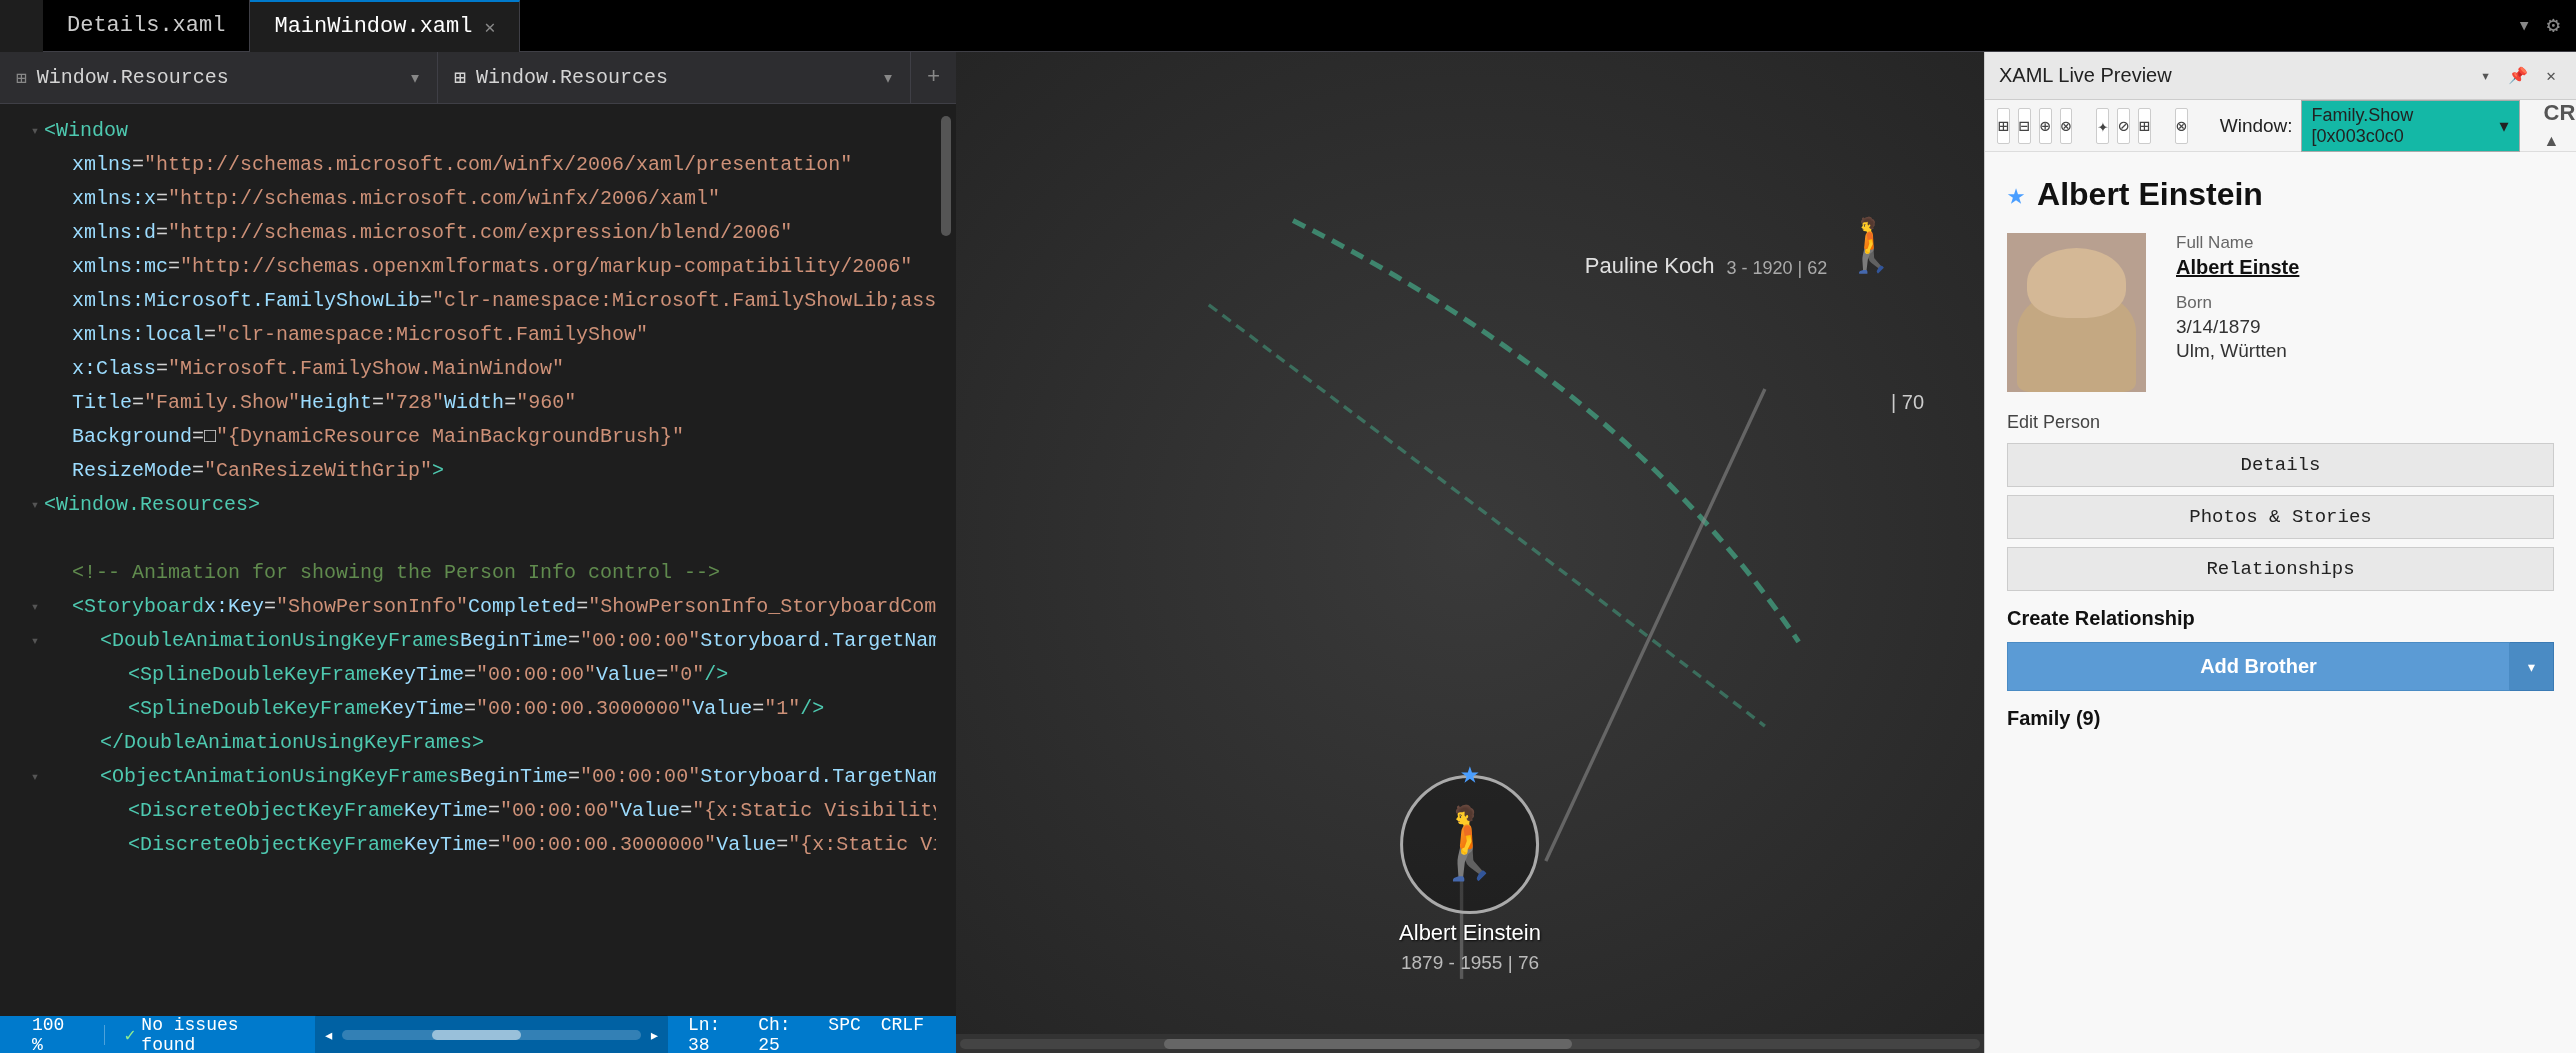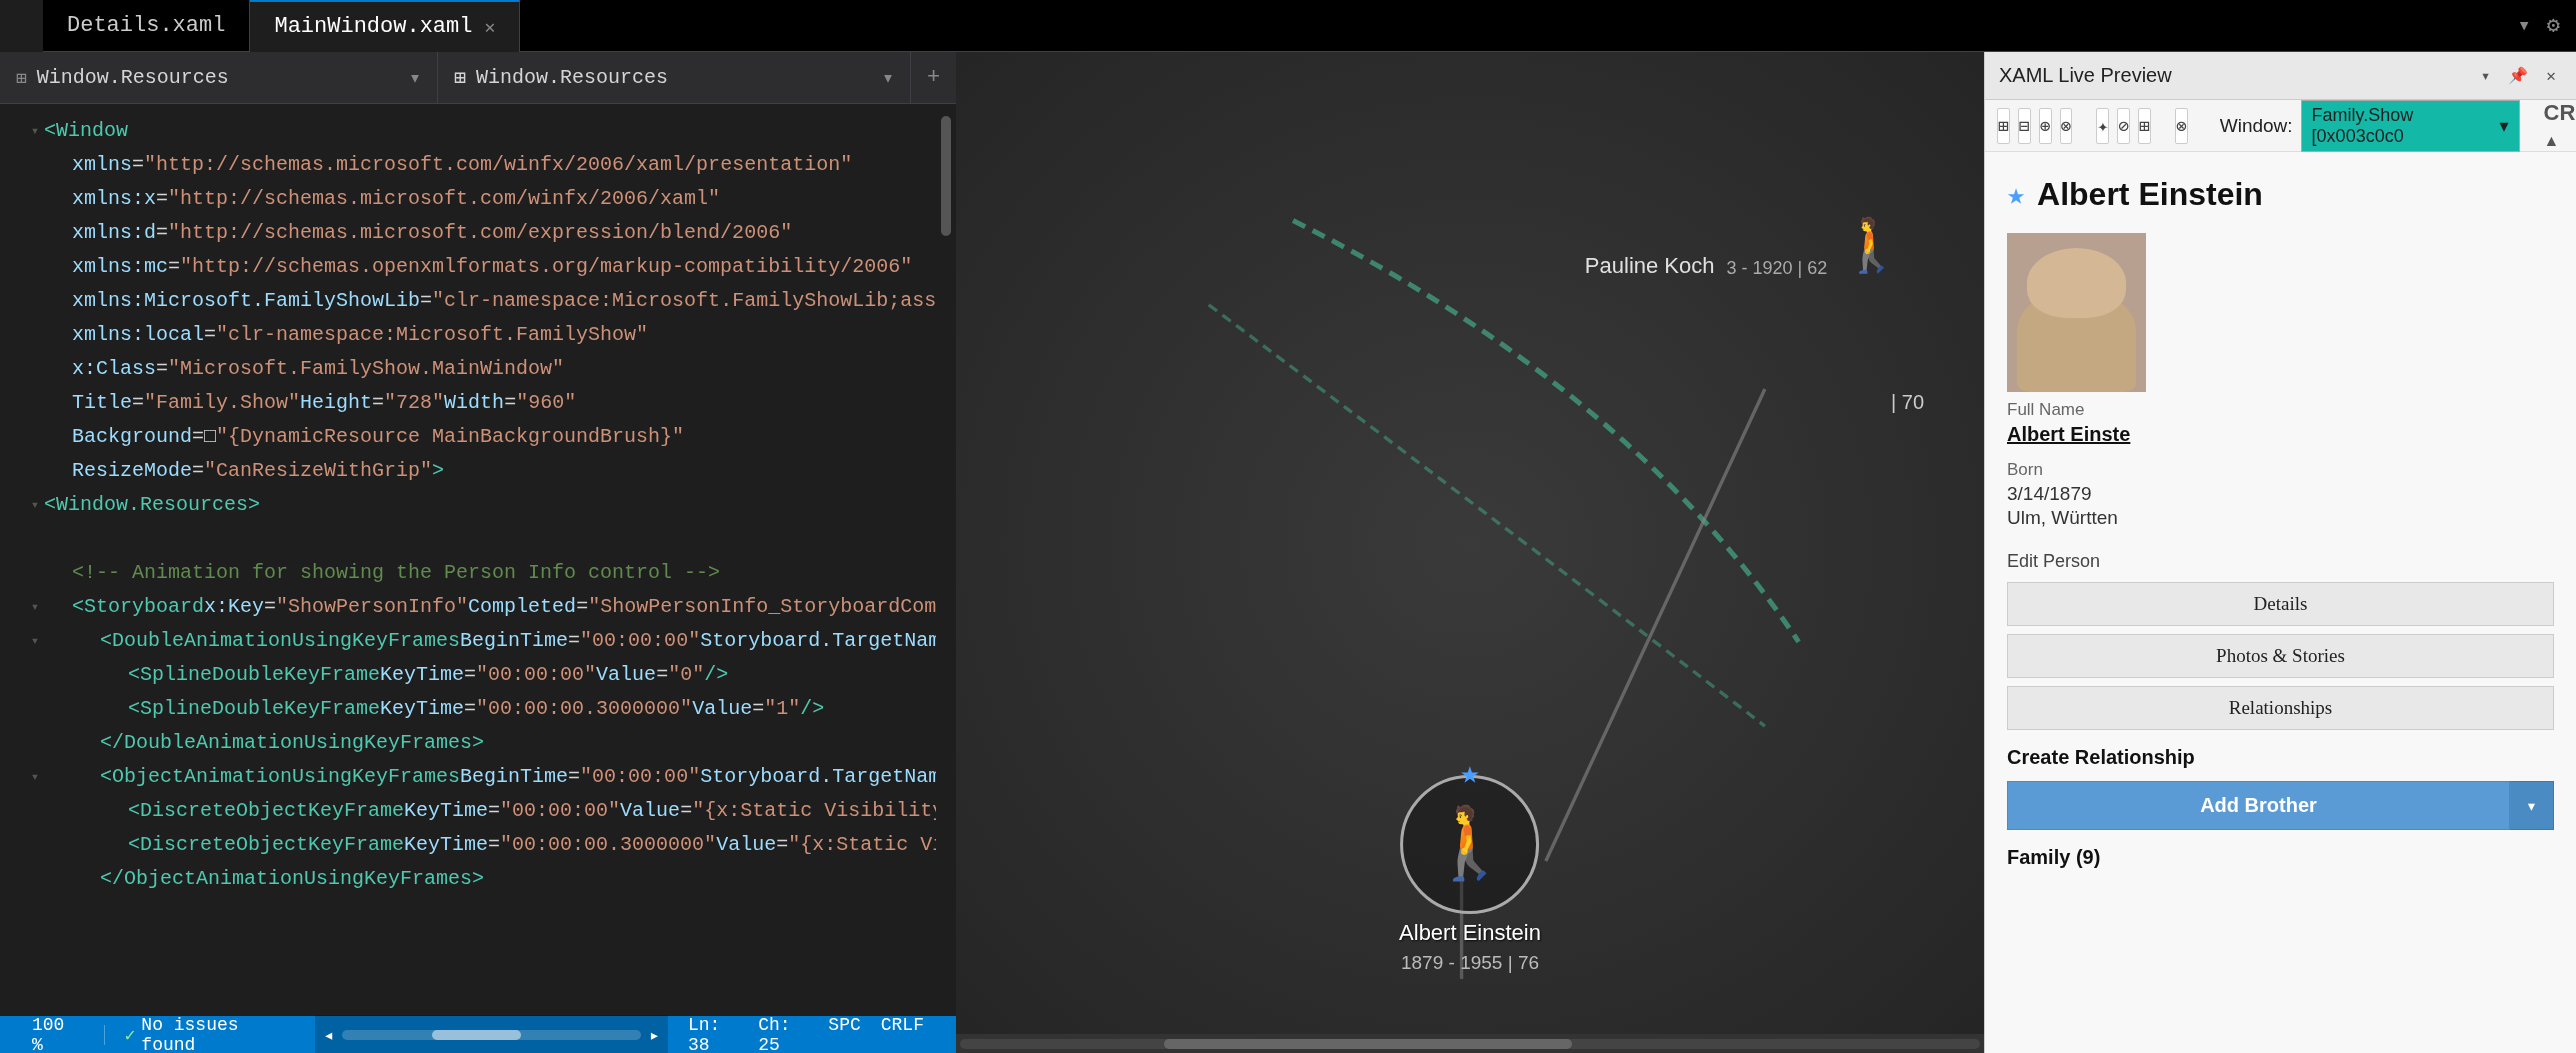"Full Name" .pip-body { flex-direction: column -> none; gap: 8px -> 30px }
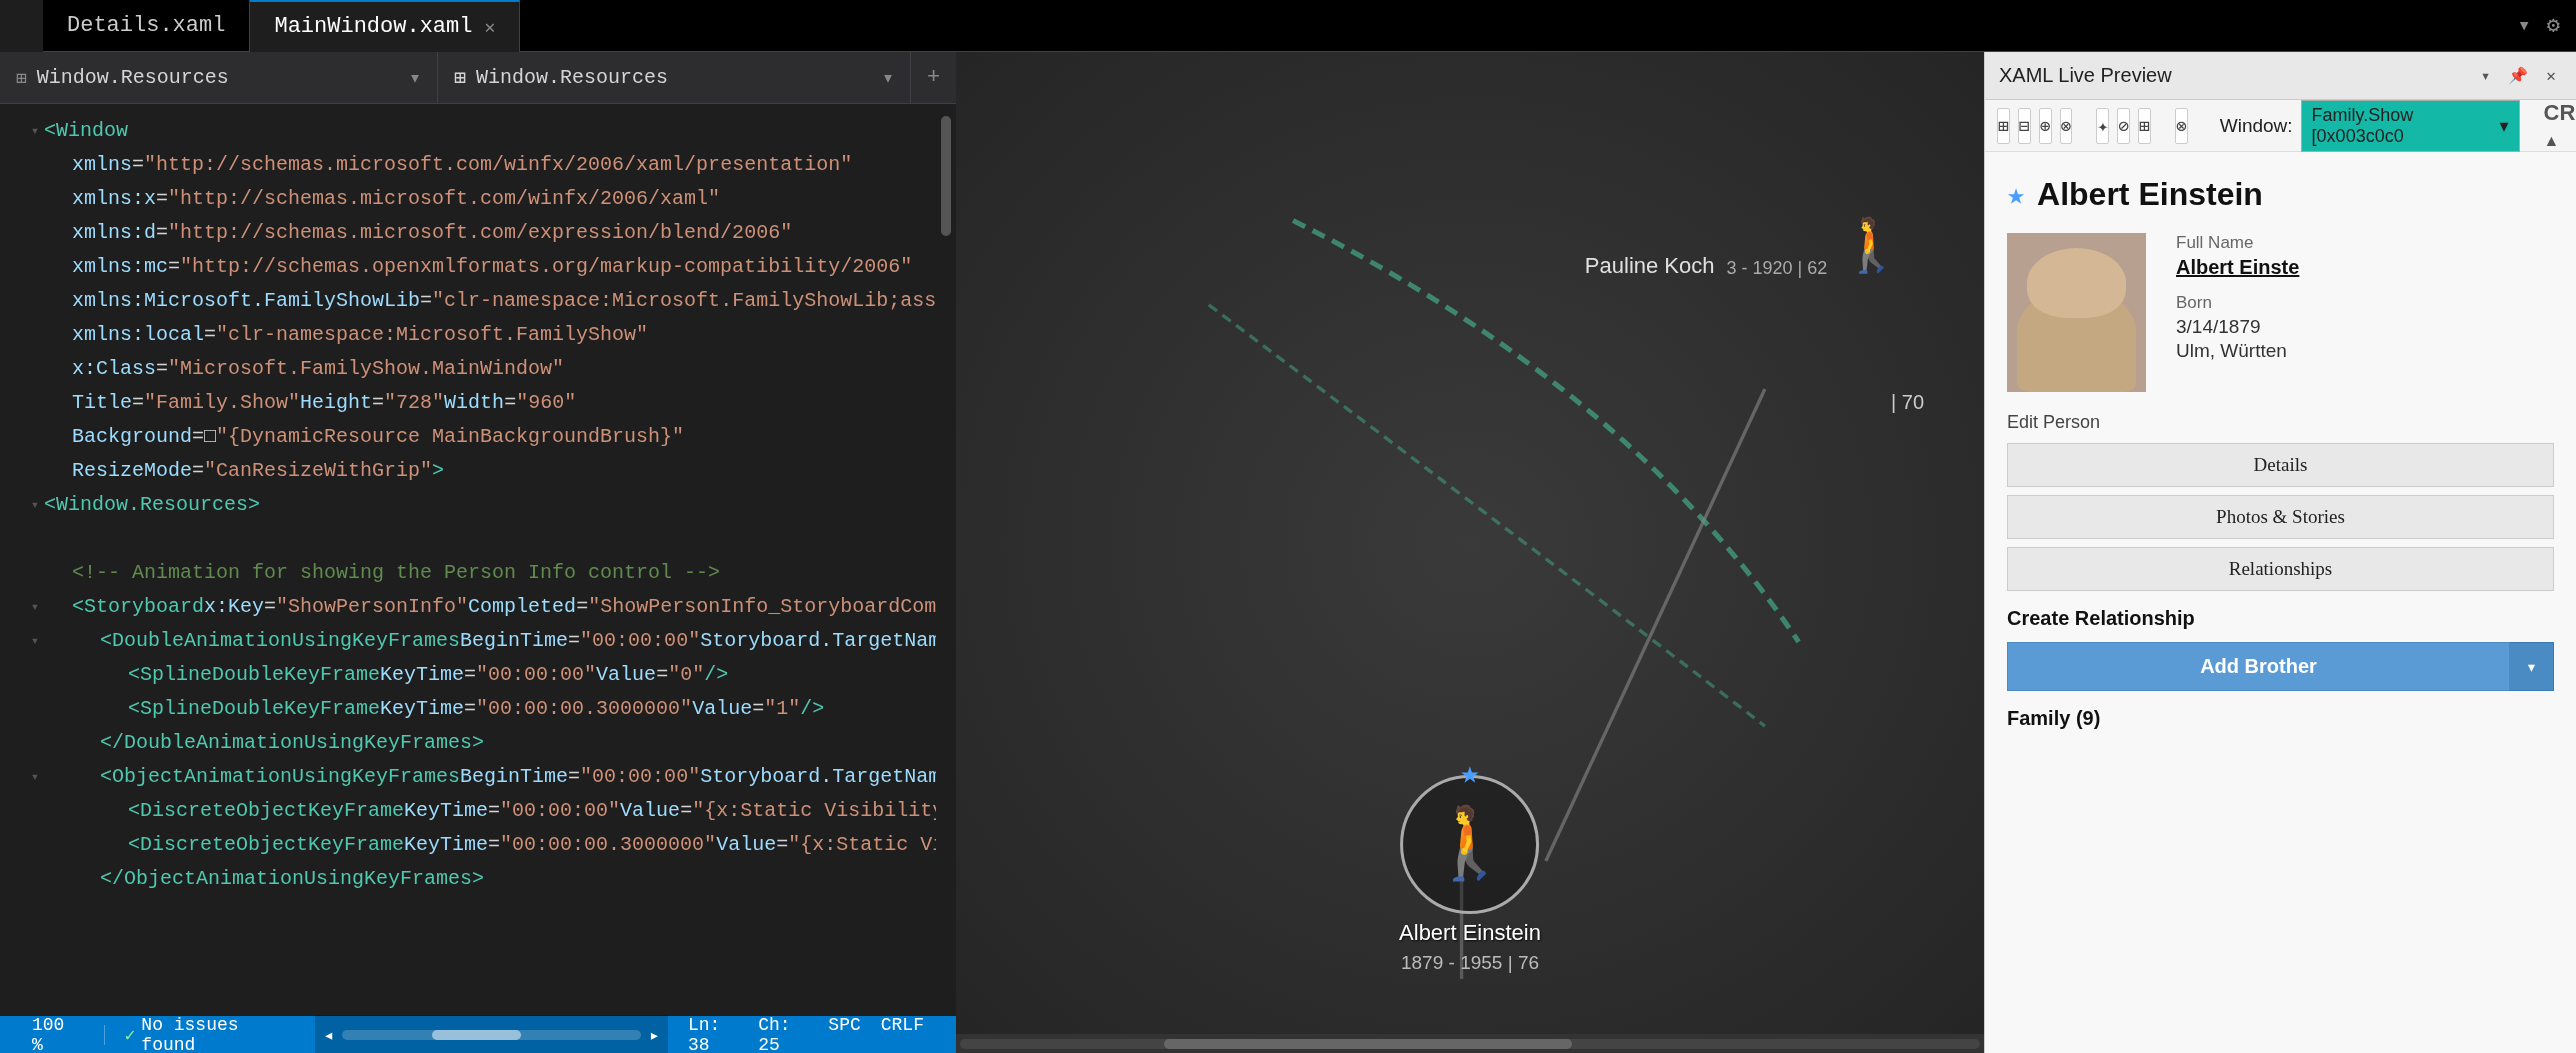"Details" .pip-btn { font-family: Liberation Serif, serif -> Liberation Mono, monospace }
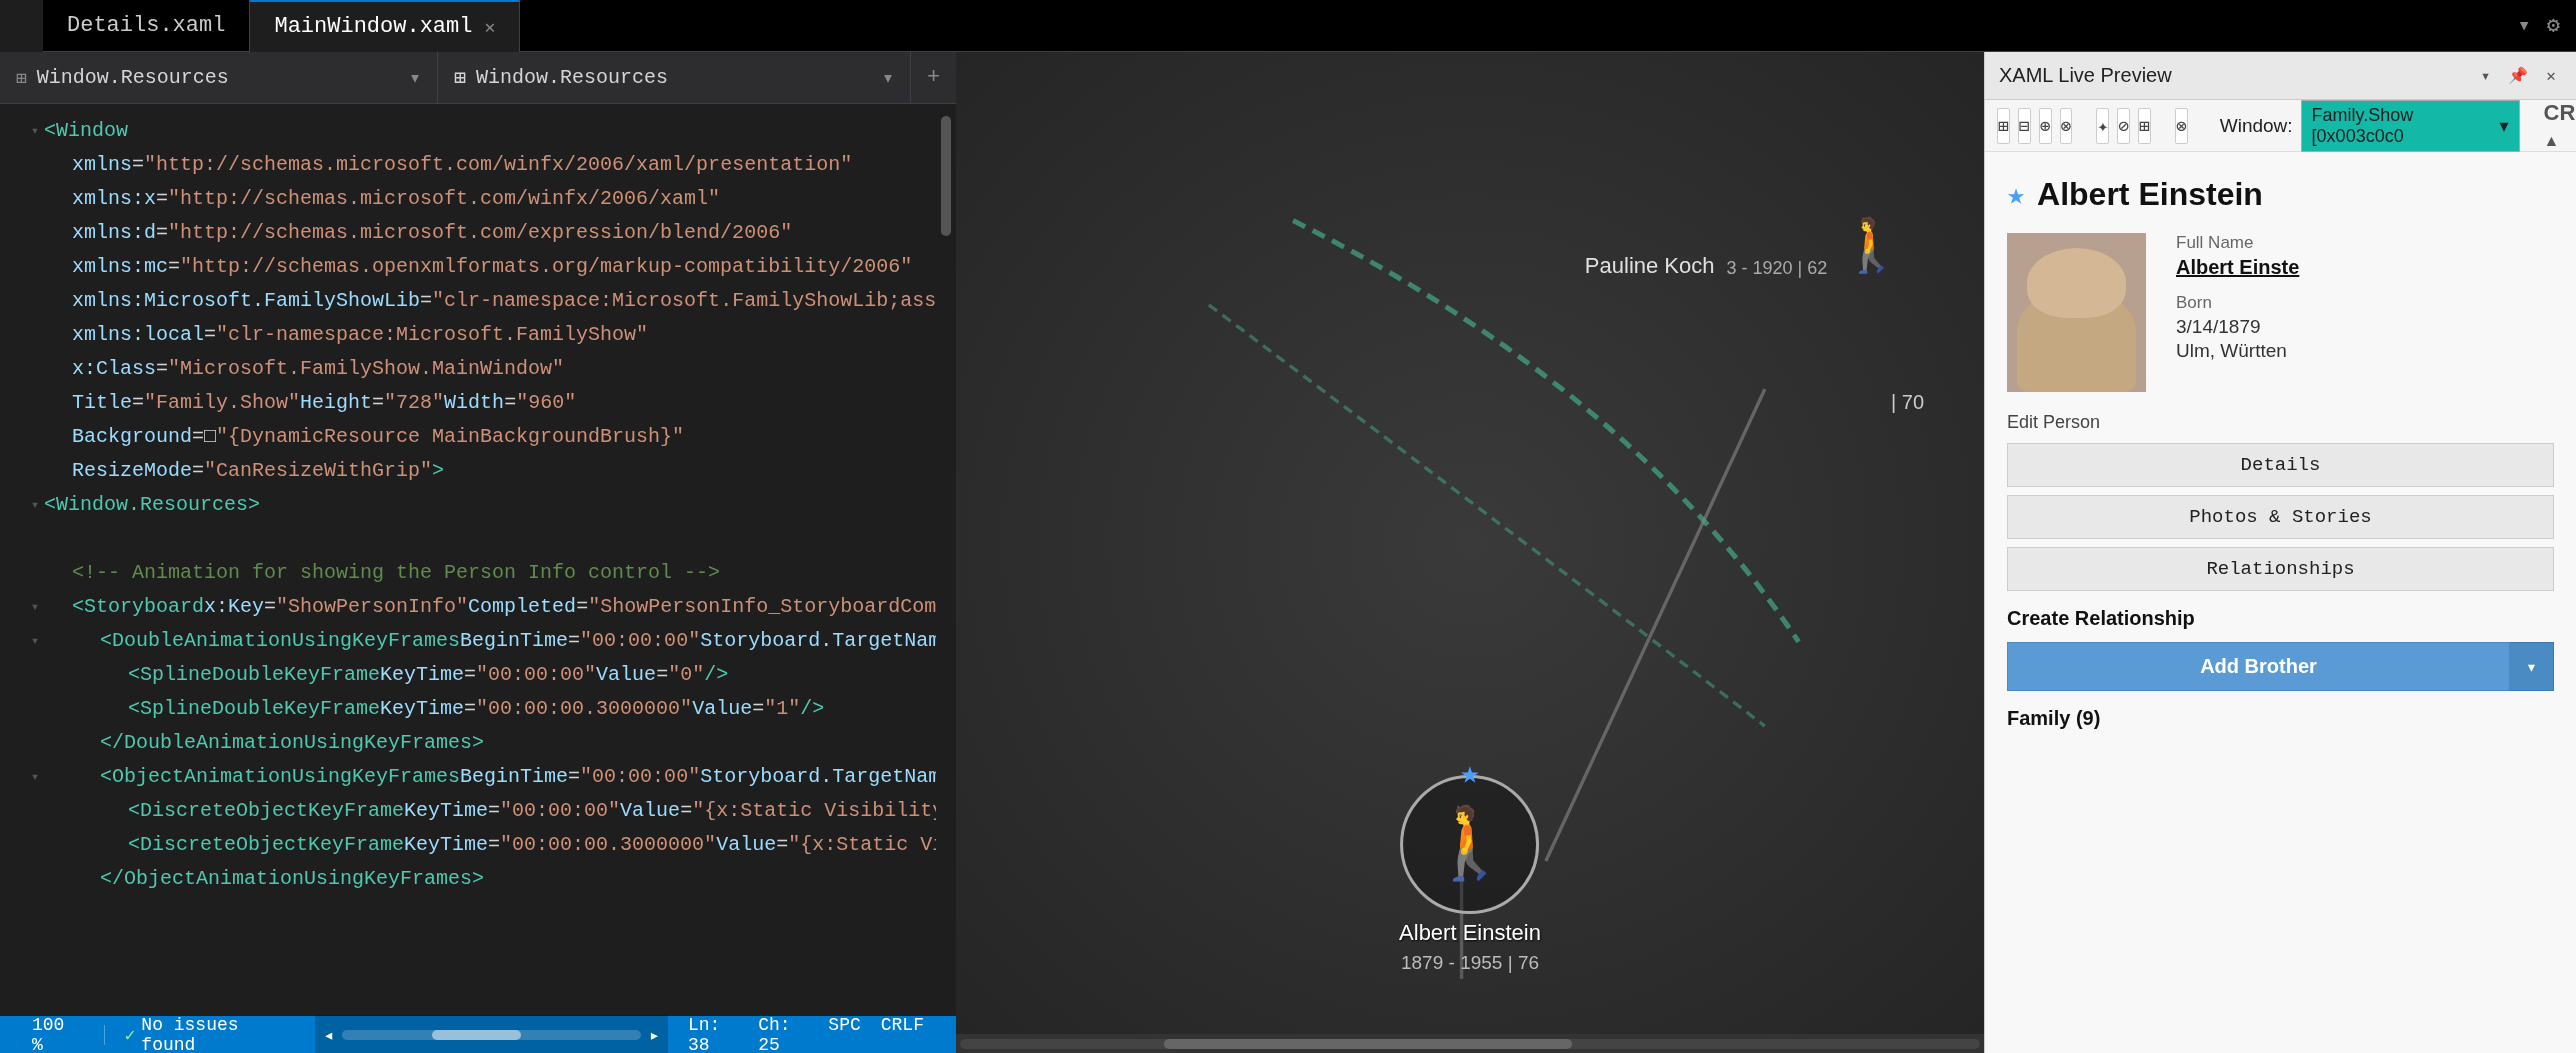"</ObjectAnimationUsingKeyFrames>" div.line { html: <div> <span></span> <span></span> <span>&lt;/ObjectAnimationUsingKeyFrames&gt;</span> </div> -> none }
